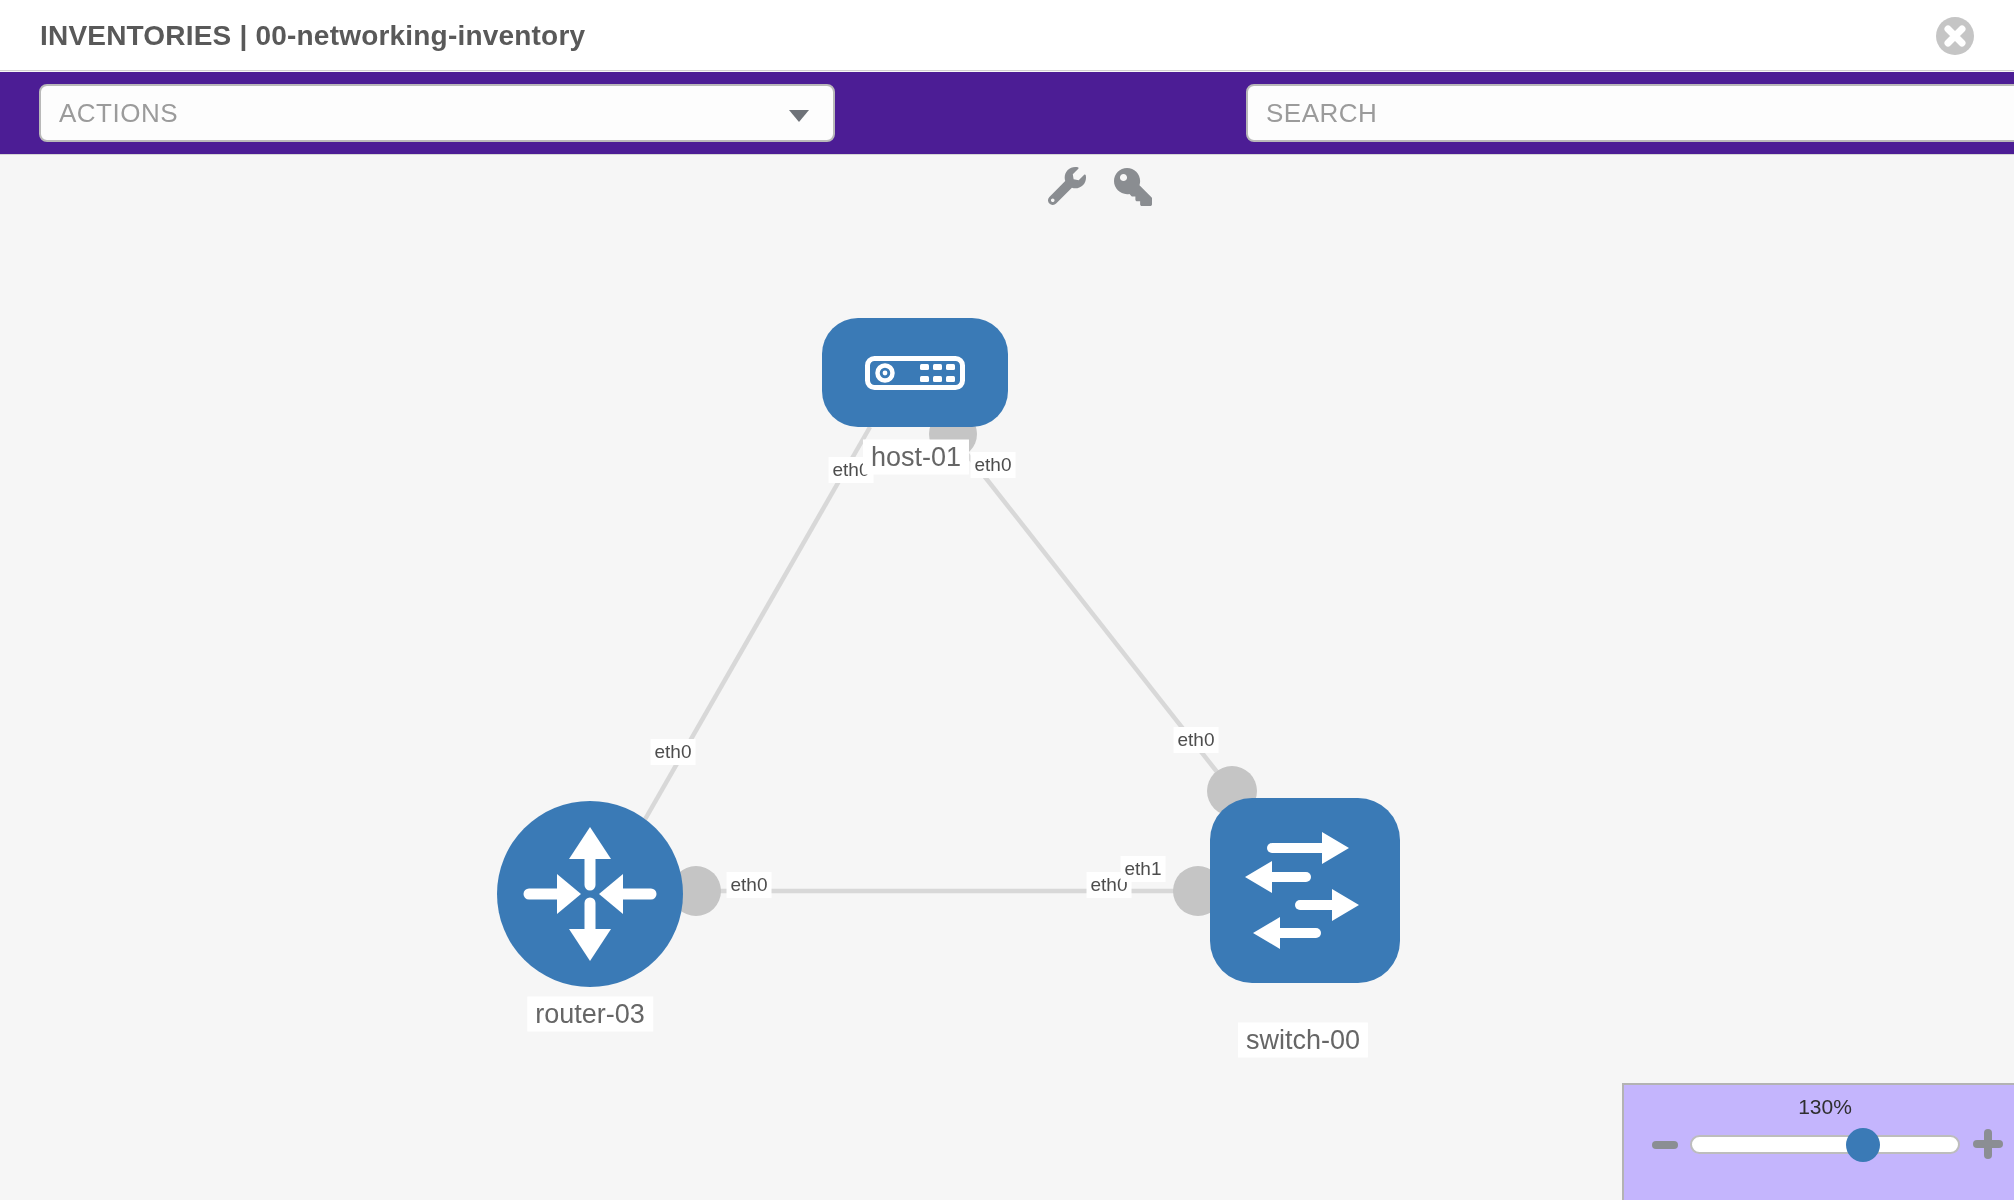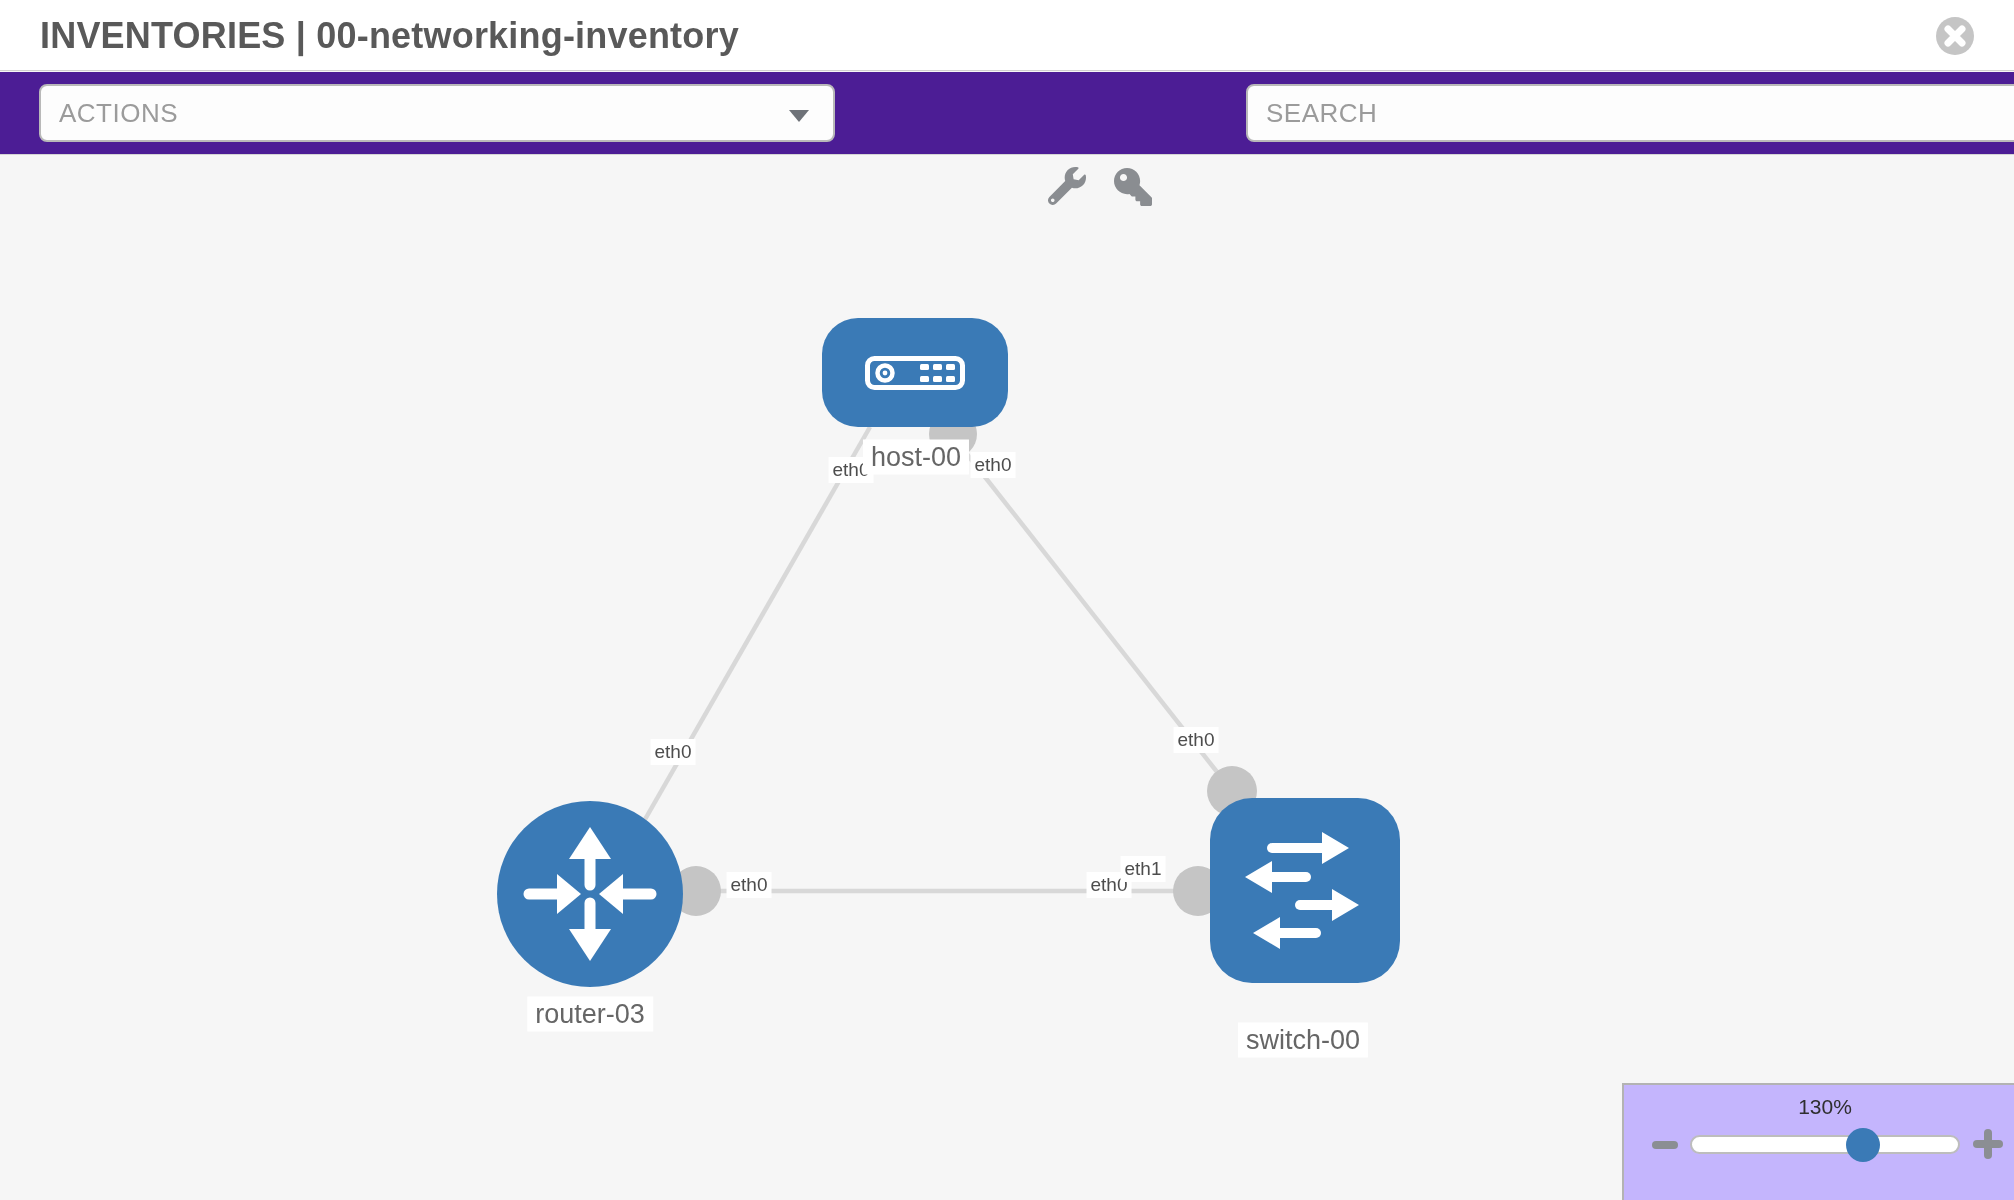"INVENTORIES | 00-networking-inventory" .page-title { font-size: 36px -> 28px }
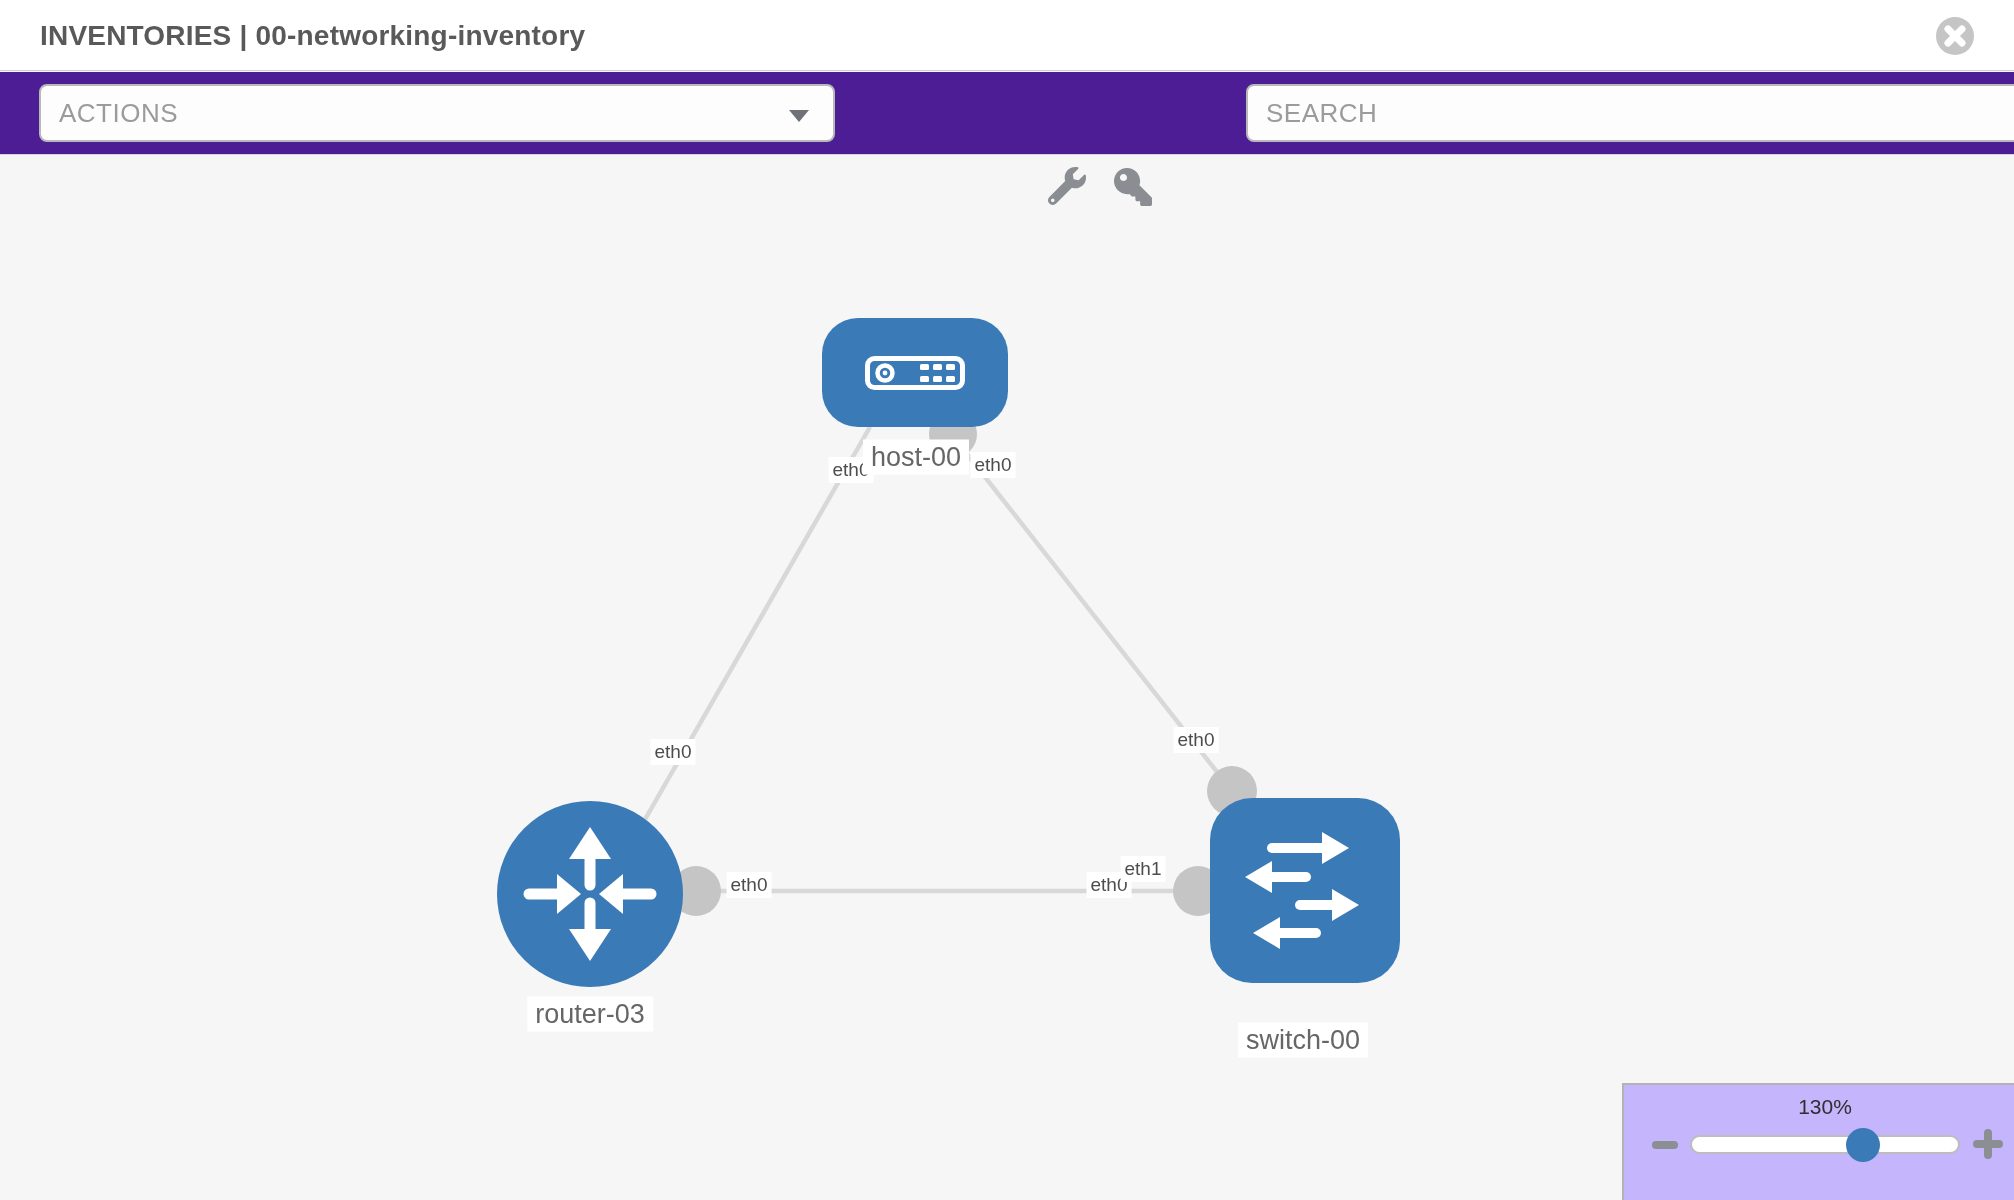"host-00" div.node-label { text: host-00 -> host-01 }
